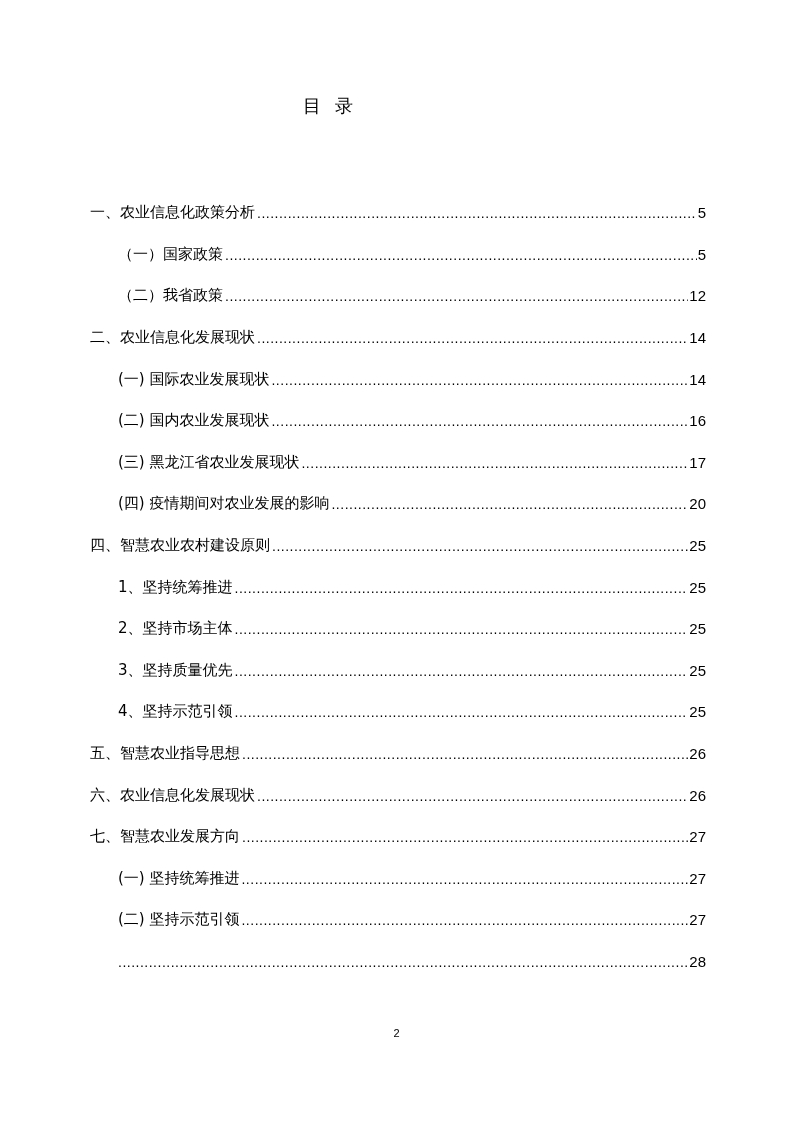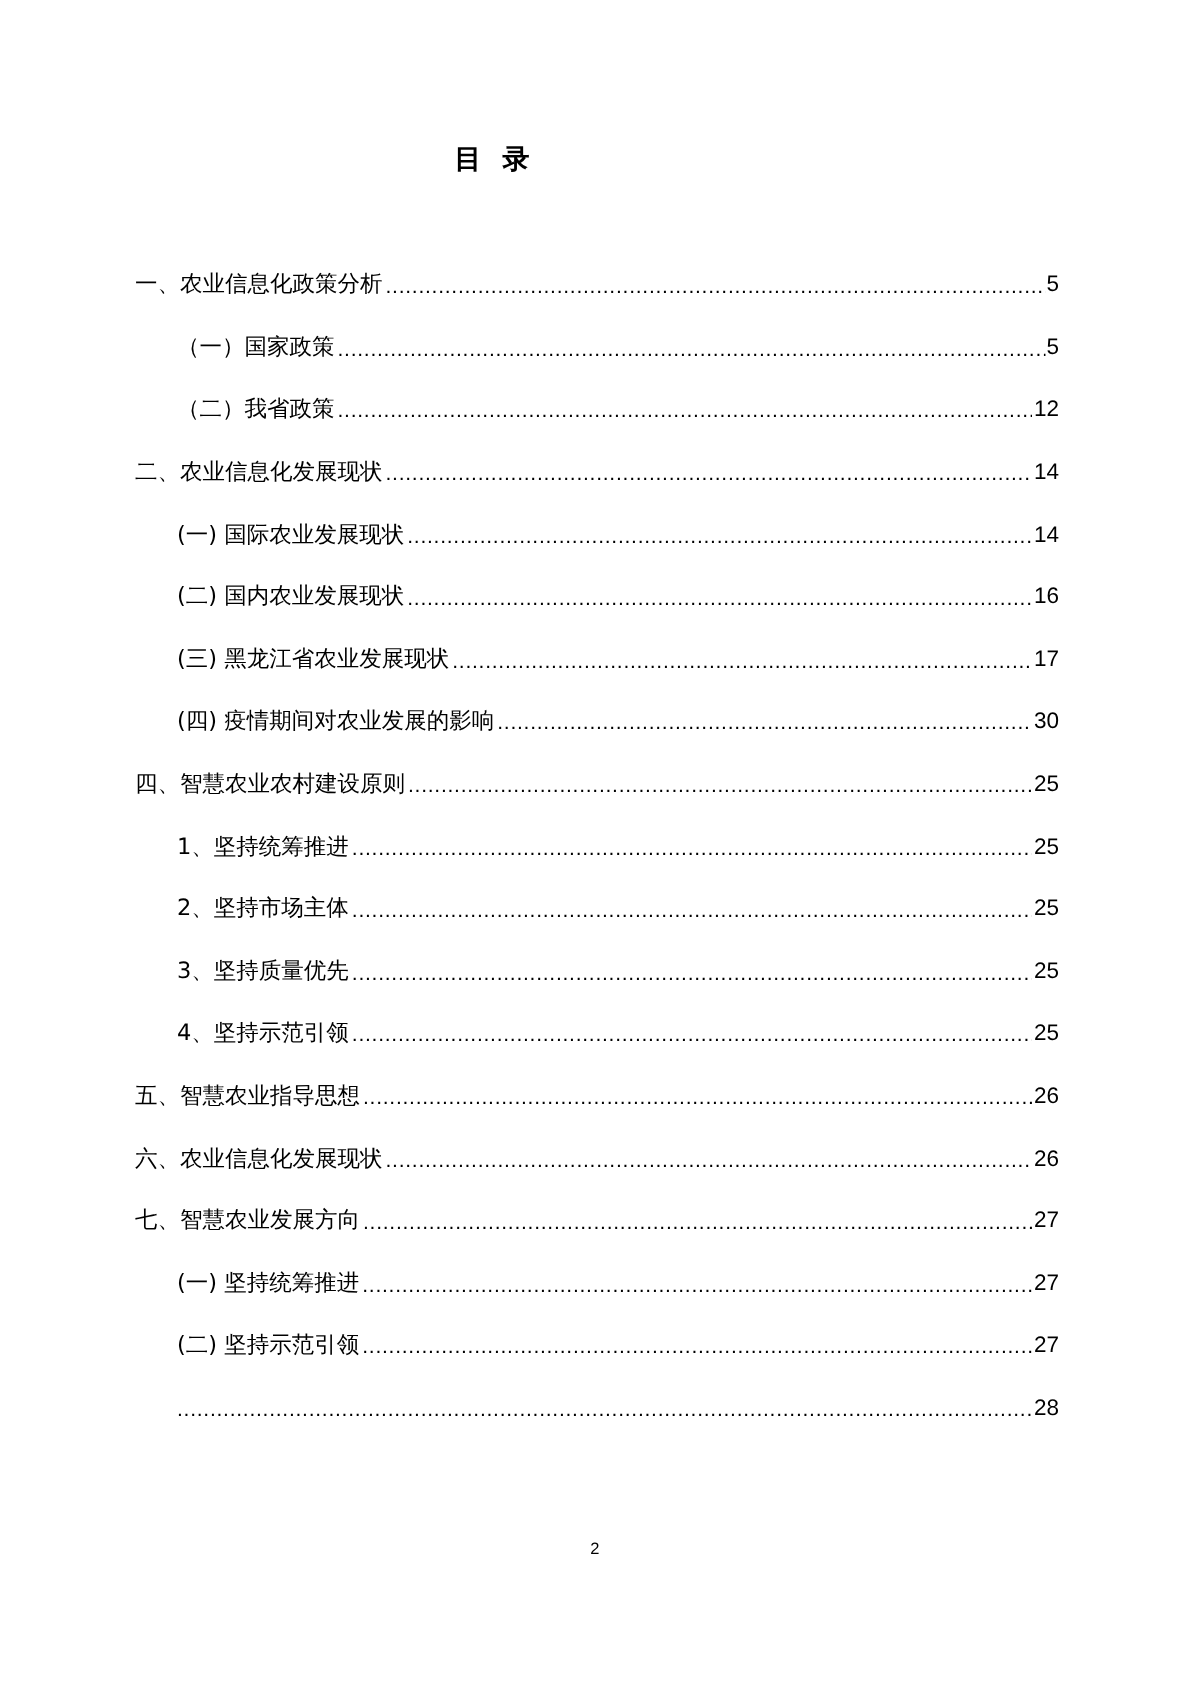"目录" .title { font-weight: bold -> normal }
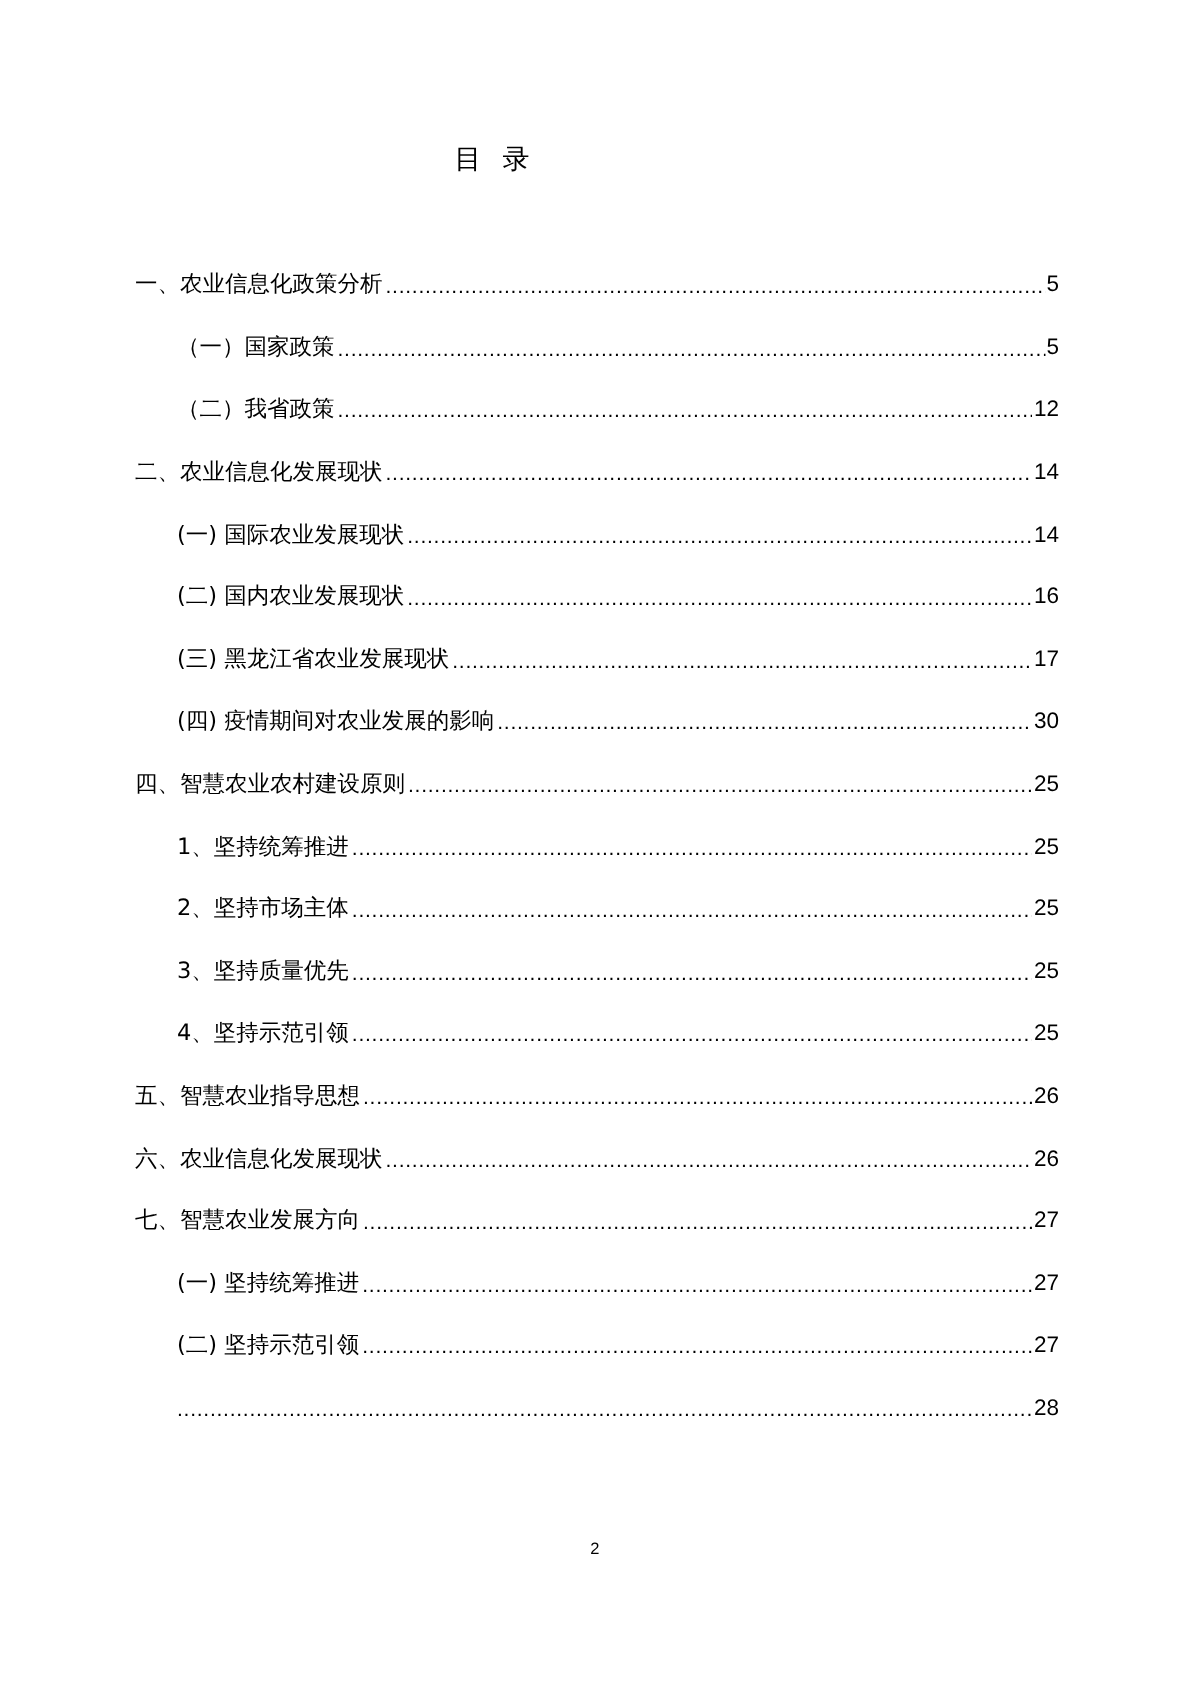"一、农业信息化政策分析" .toc { top: 169px -> 192px }
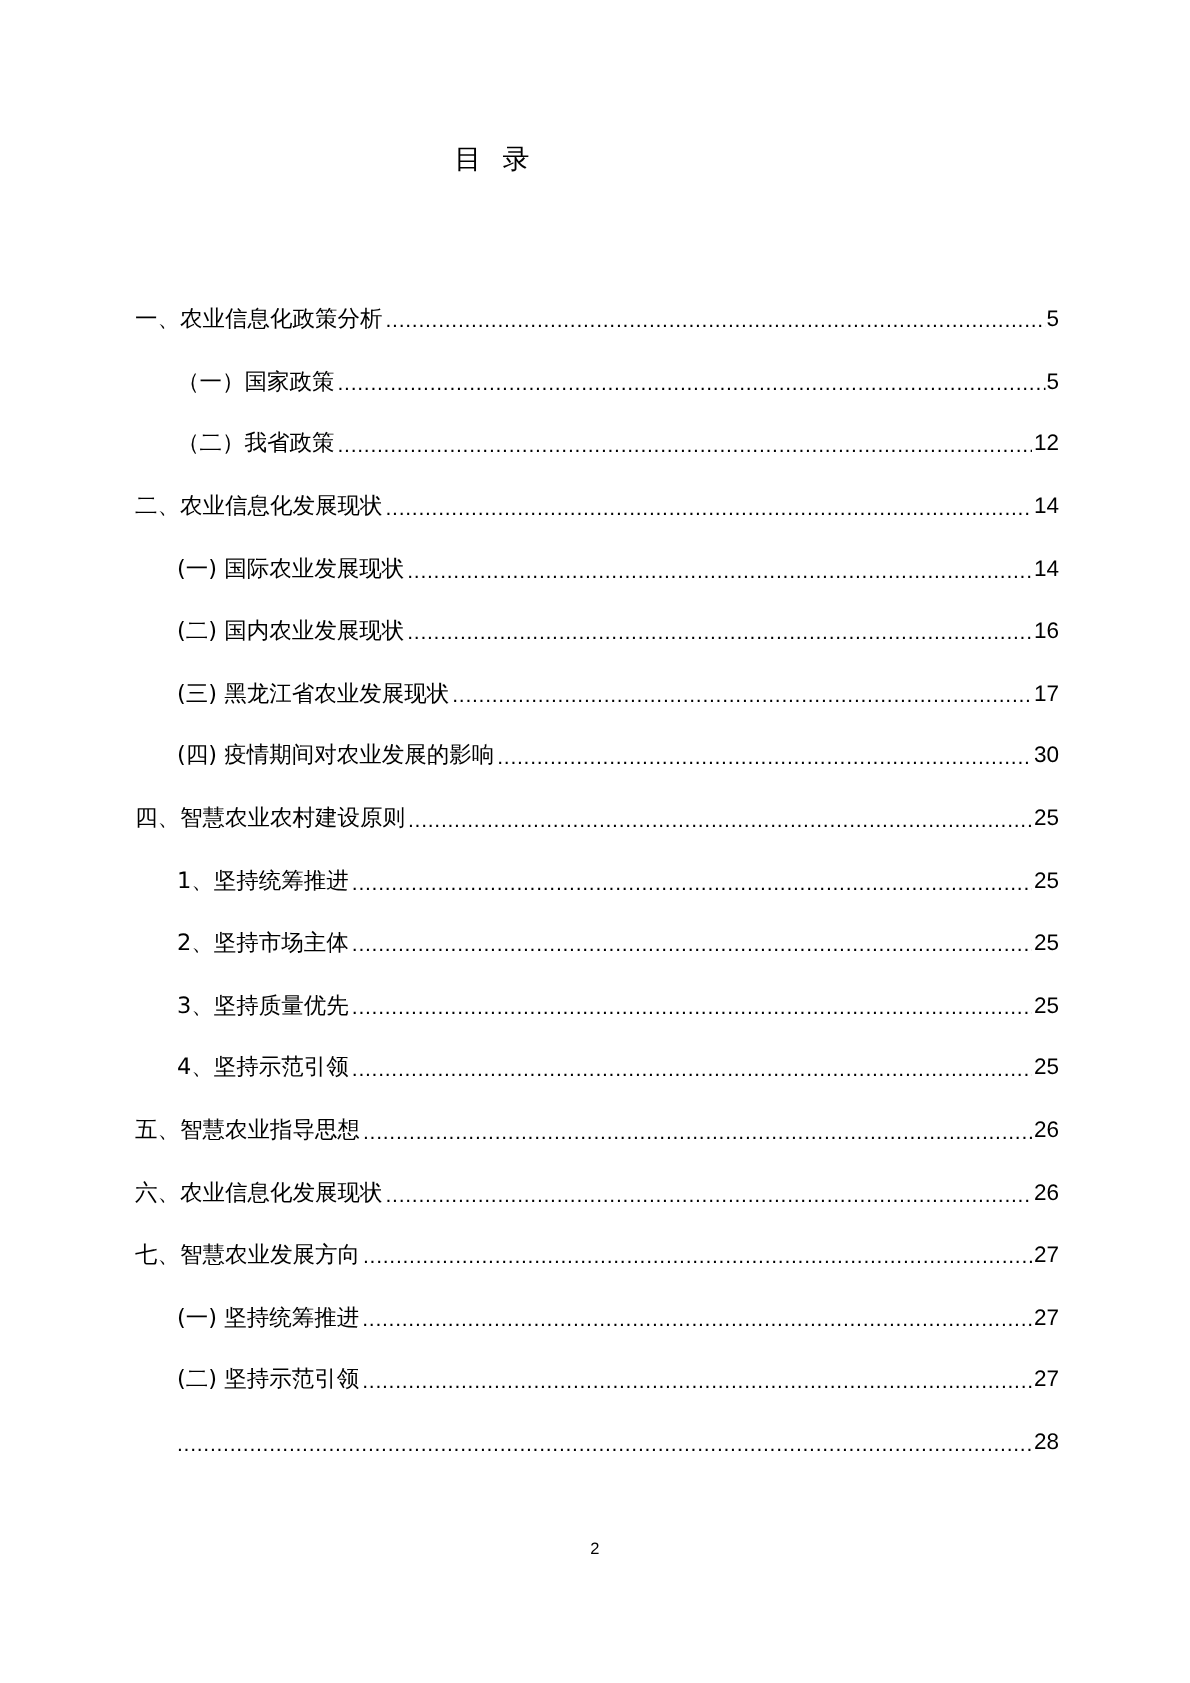"30" span.page { text: 30 -> 20 }
